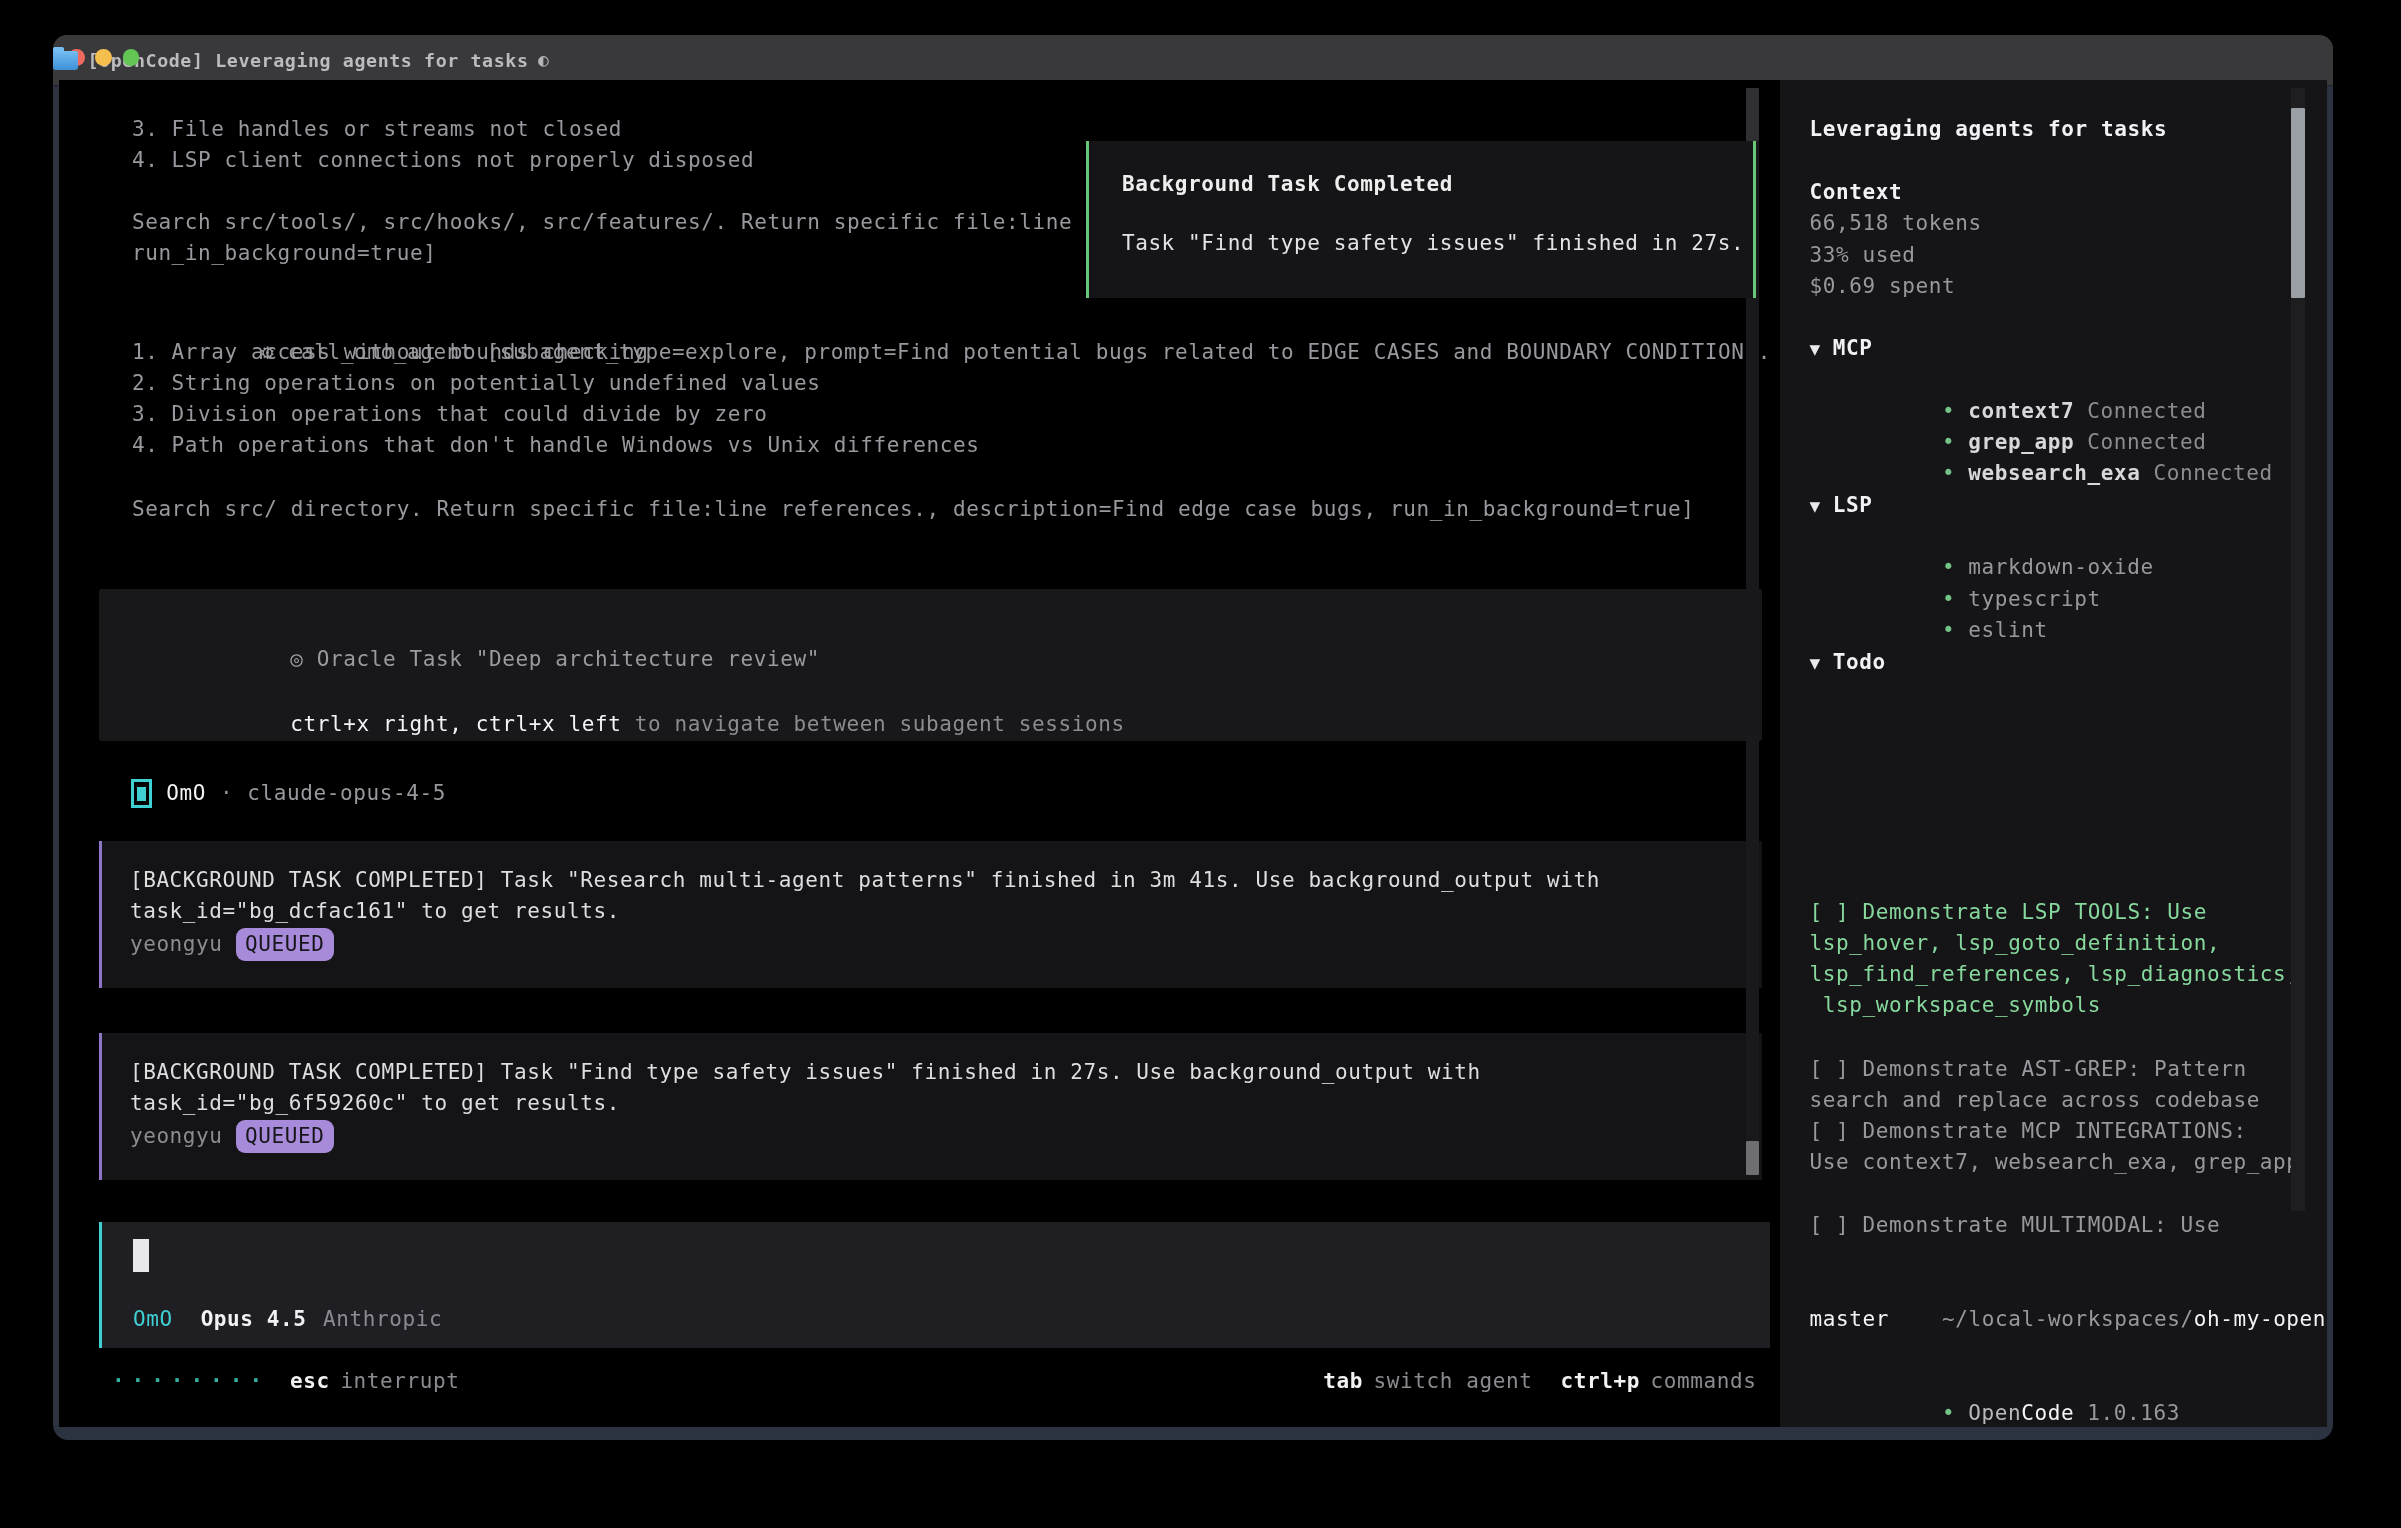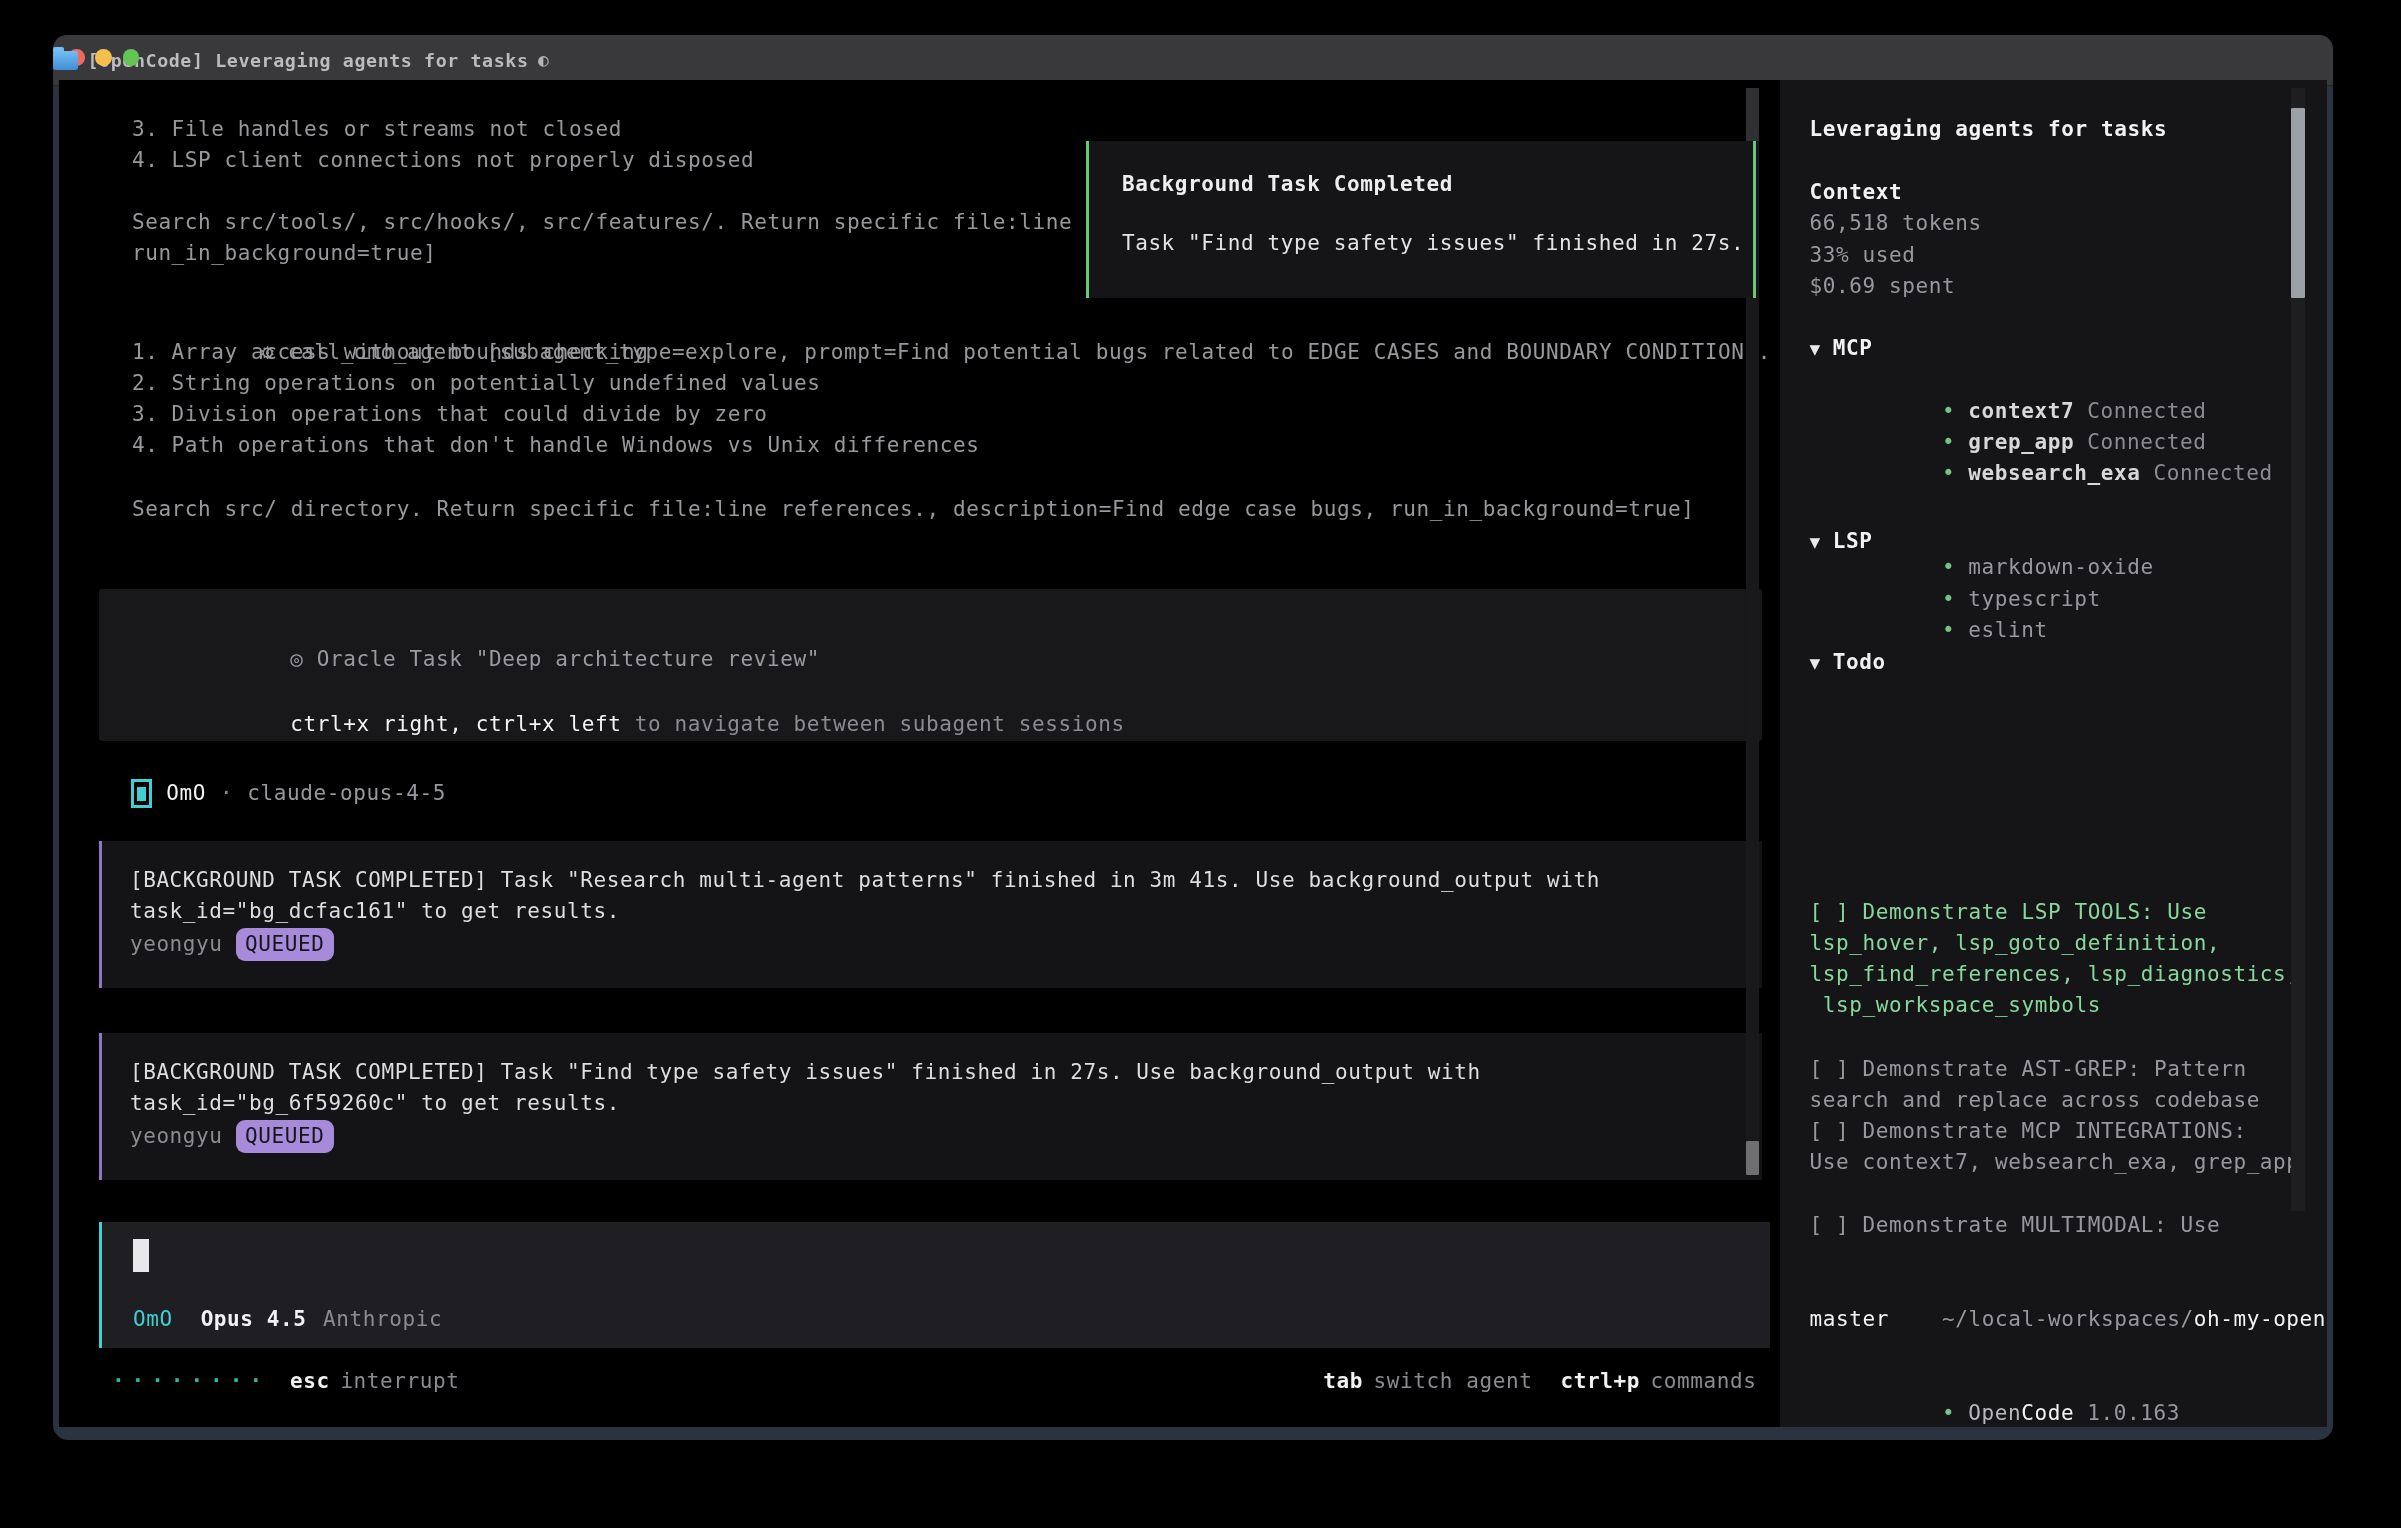"▼ LSP" div.abs { margin-top: 36px -> none }
